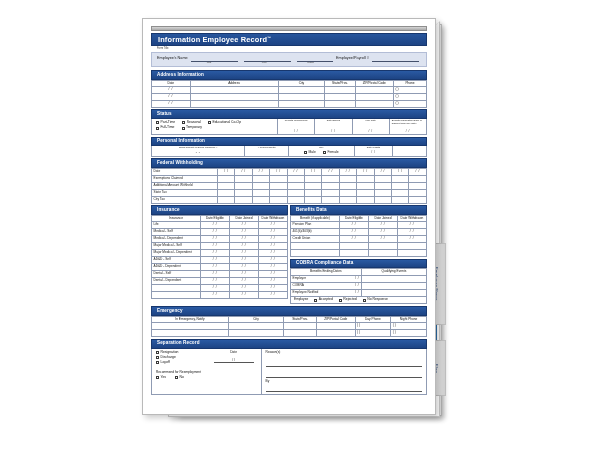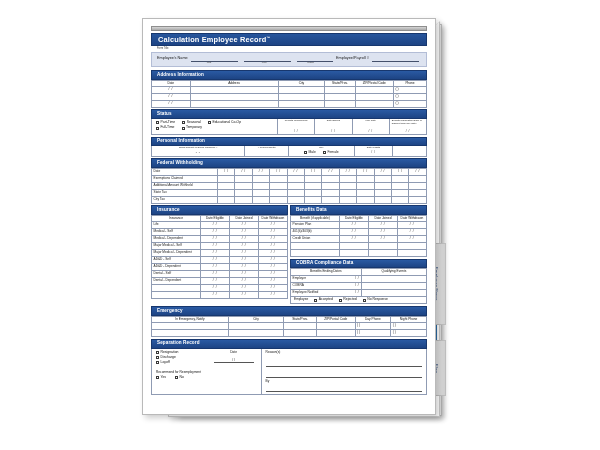"Calculation Employee Record" span { text: Calculation -> Information }
